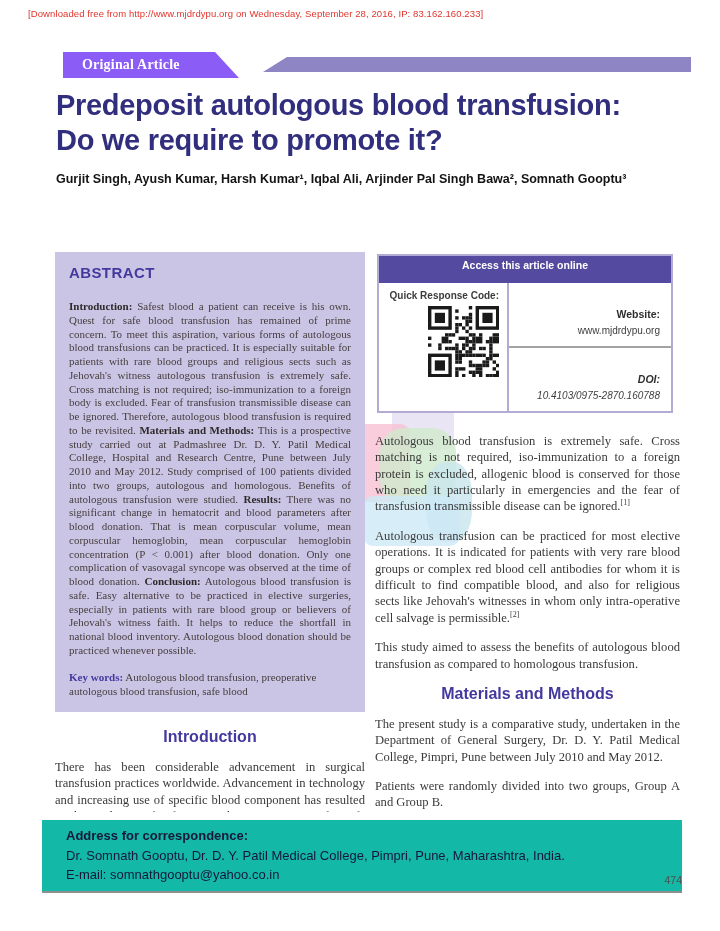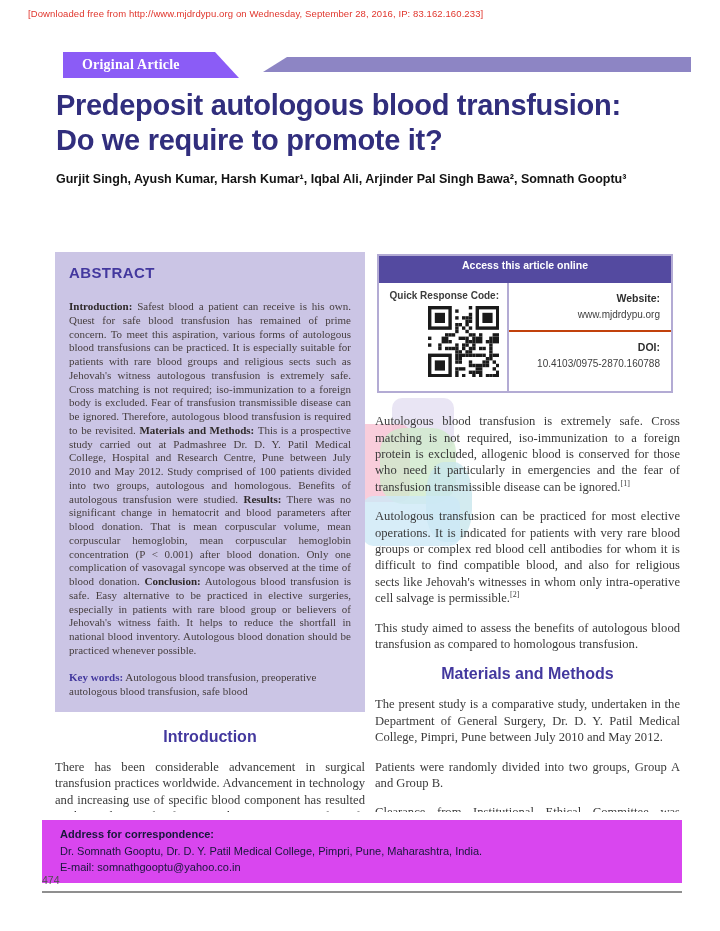"Website:" .access-cell { padding: 9px 11px 10px -> 25px 11px 10px }
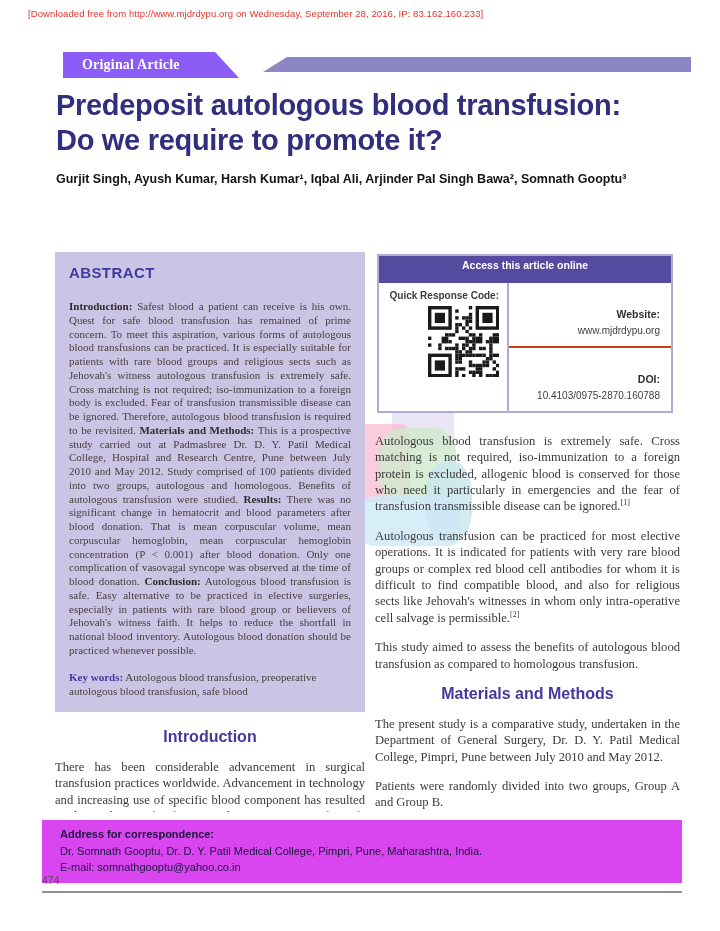"DOI:" .access-cell + .access-cell { border-top: 2px solid #c2410c -> 2px solid #a3a3a3; font-style: none -> italic }
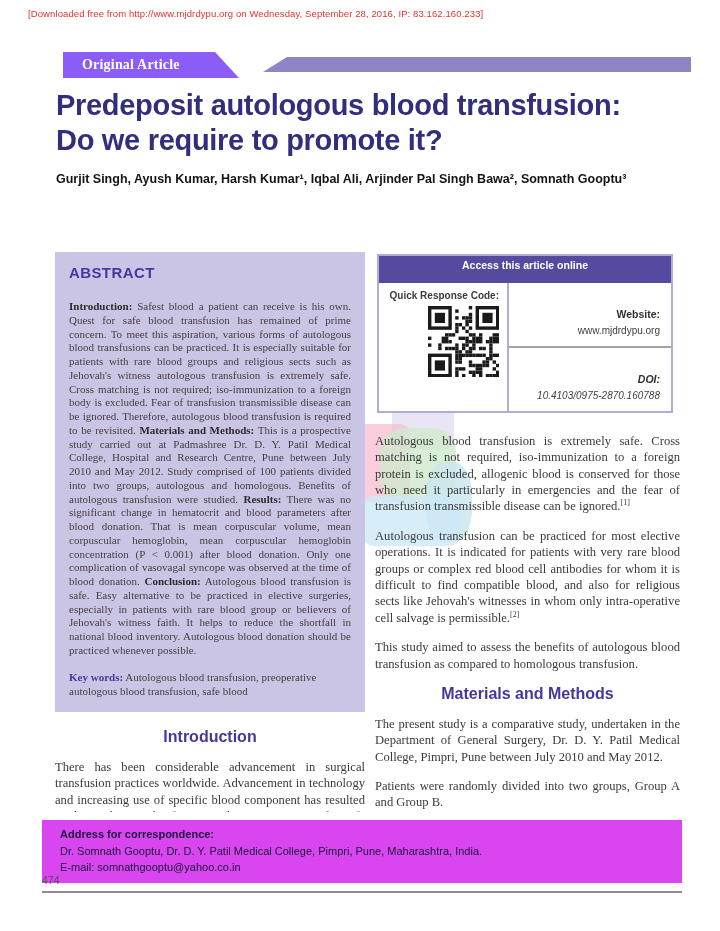"Address for correspondence:" .address-box { background: #d946ef -> #14b8a6; font-size: 11px -> 13px; padding: 6px 18px 7px -> 6px 24px 7px }
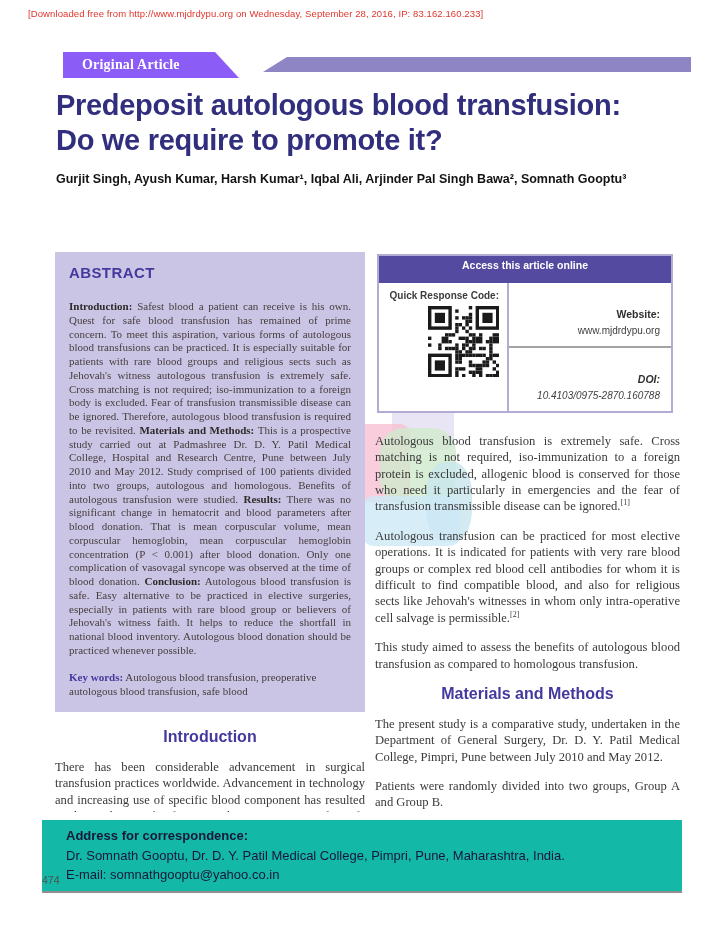"474" .footer { justify-content: space-between -> flex-end }
